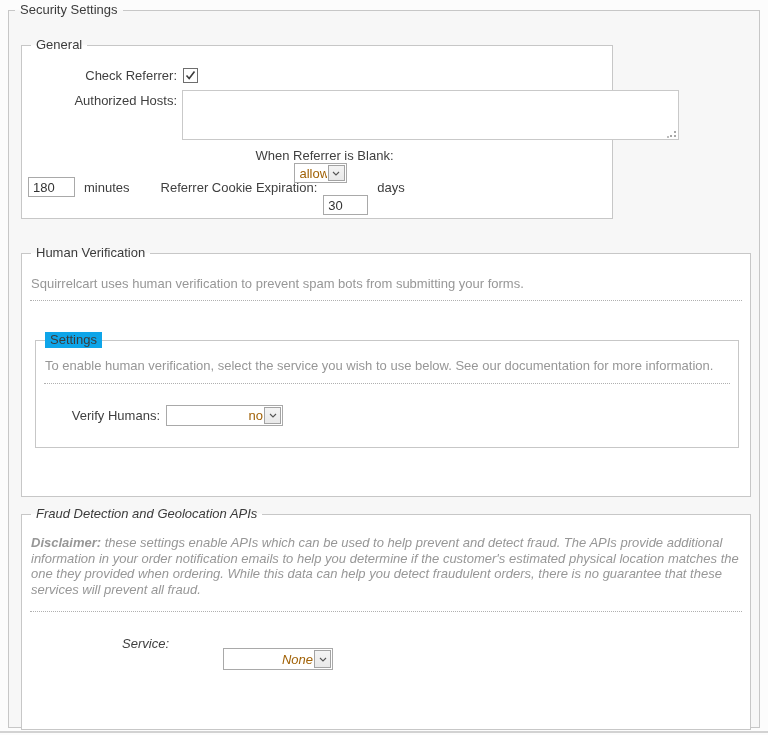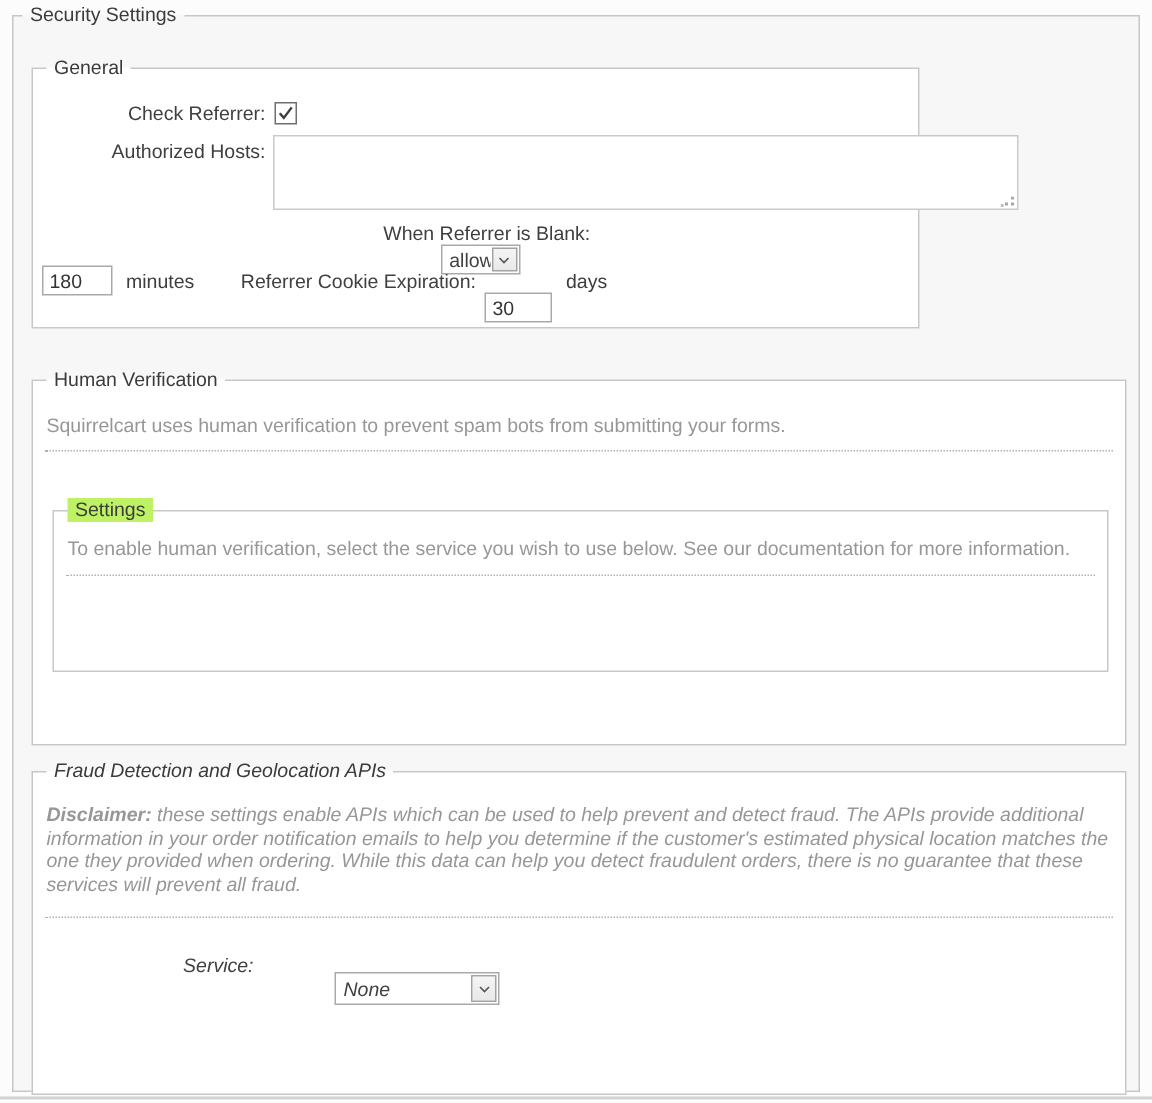"allow" .select .sel-text { color: #404040 -> #a16207; text-align: none -> right }
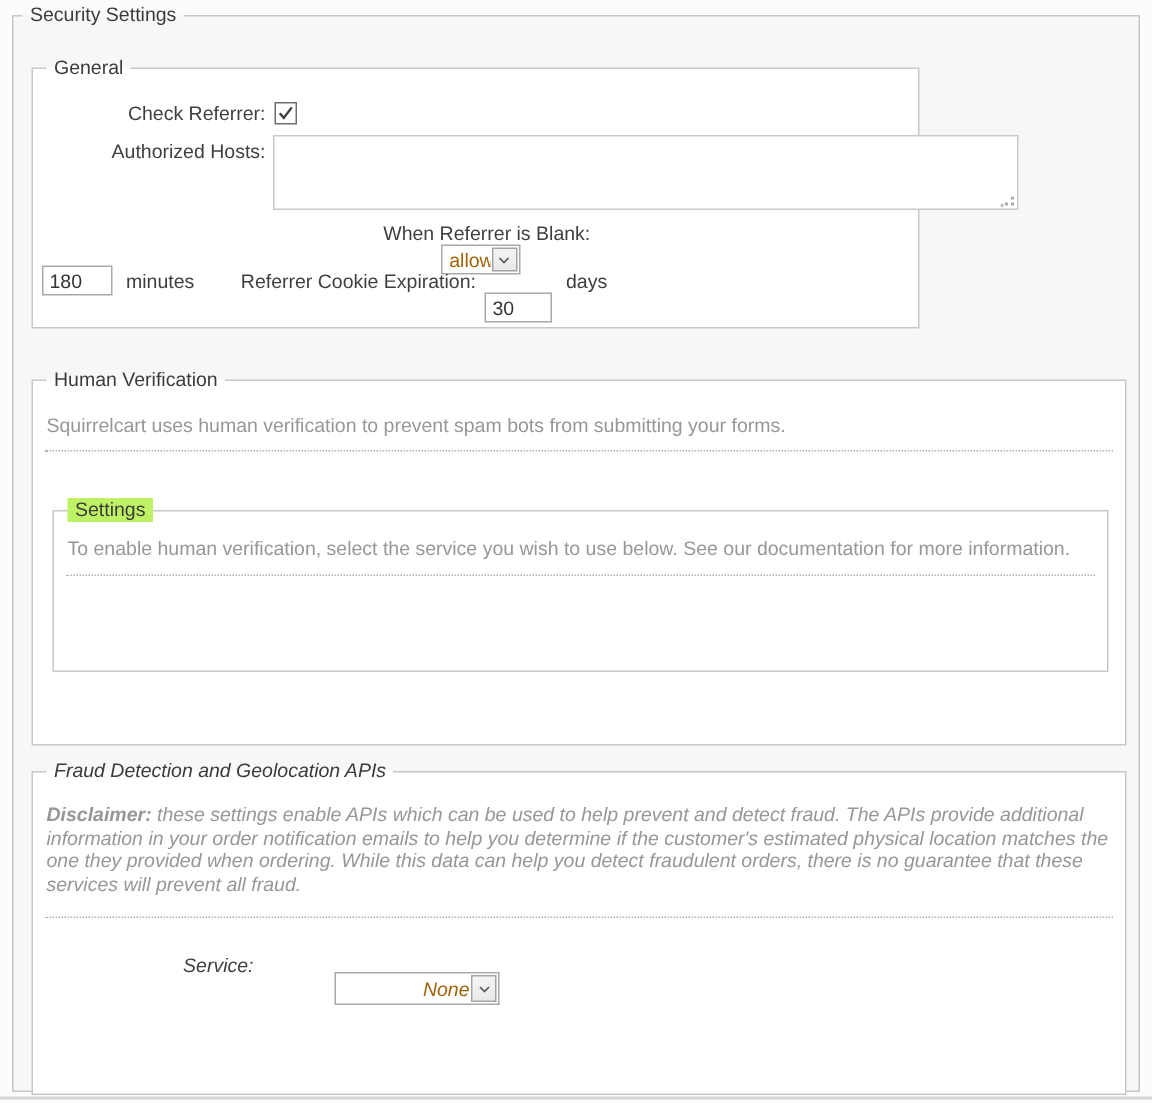"Settings" #fs-settings > .legend { background: #bef264 -> #0ea5e9 }
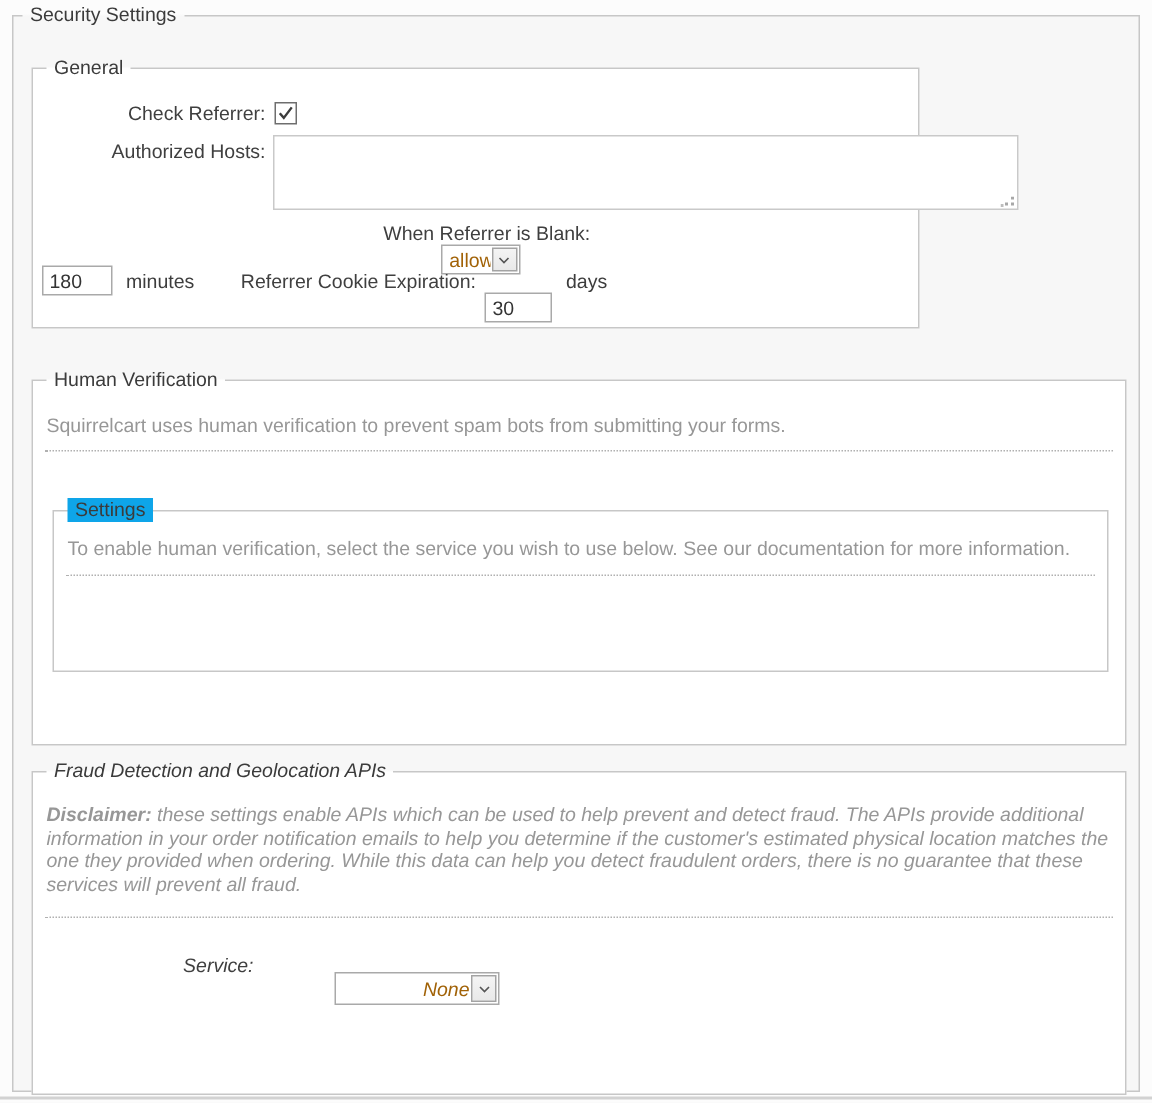"Verify Humans:" div.row { html: none -> <div> <span>Verify Humans:</span> <span> <span>no</span> <span> <svg> <path></path> </svg> </span> </span> </div> }
